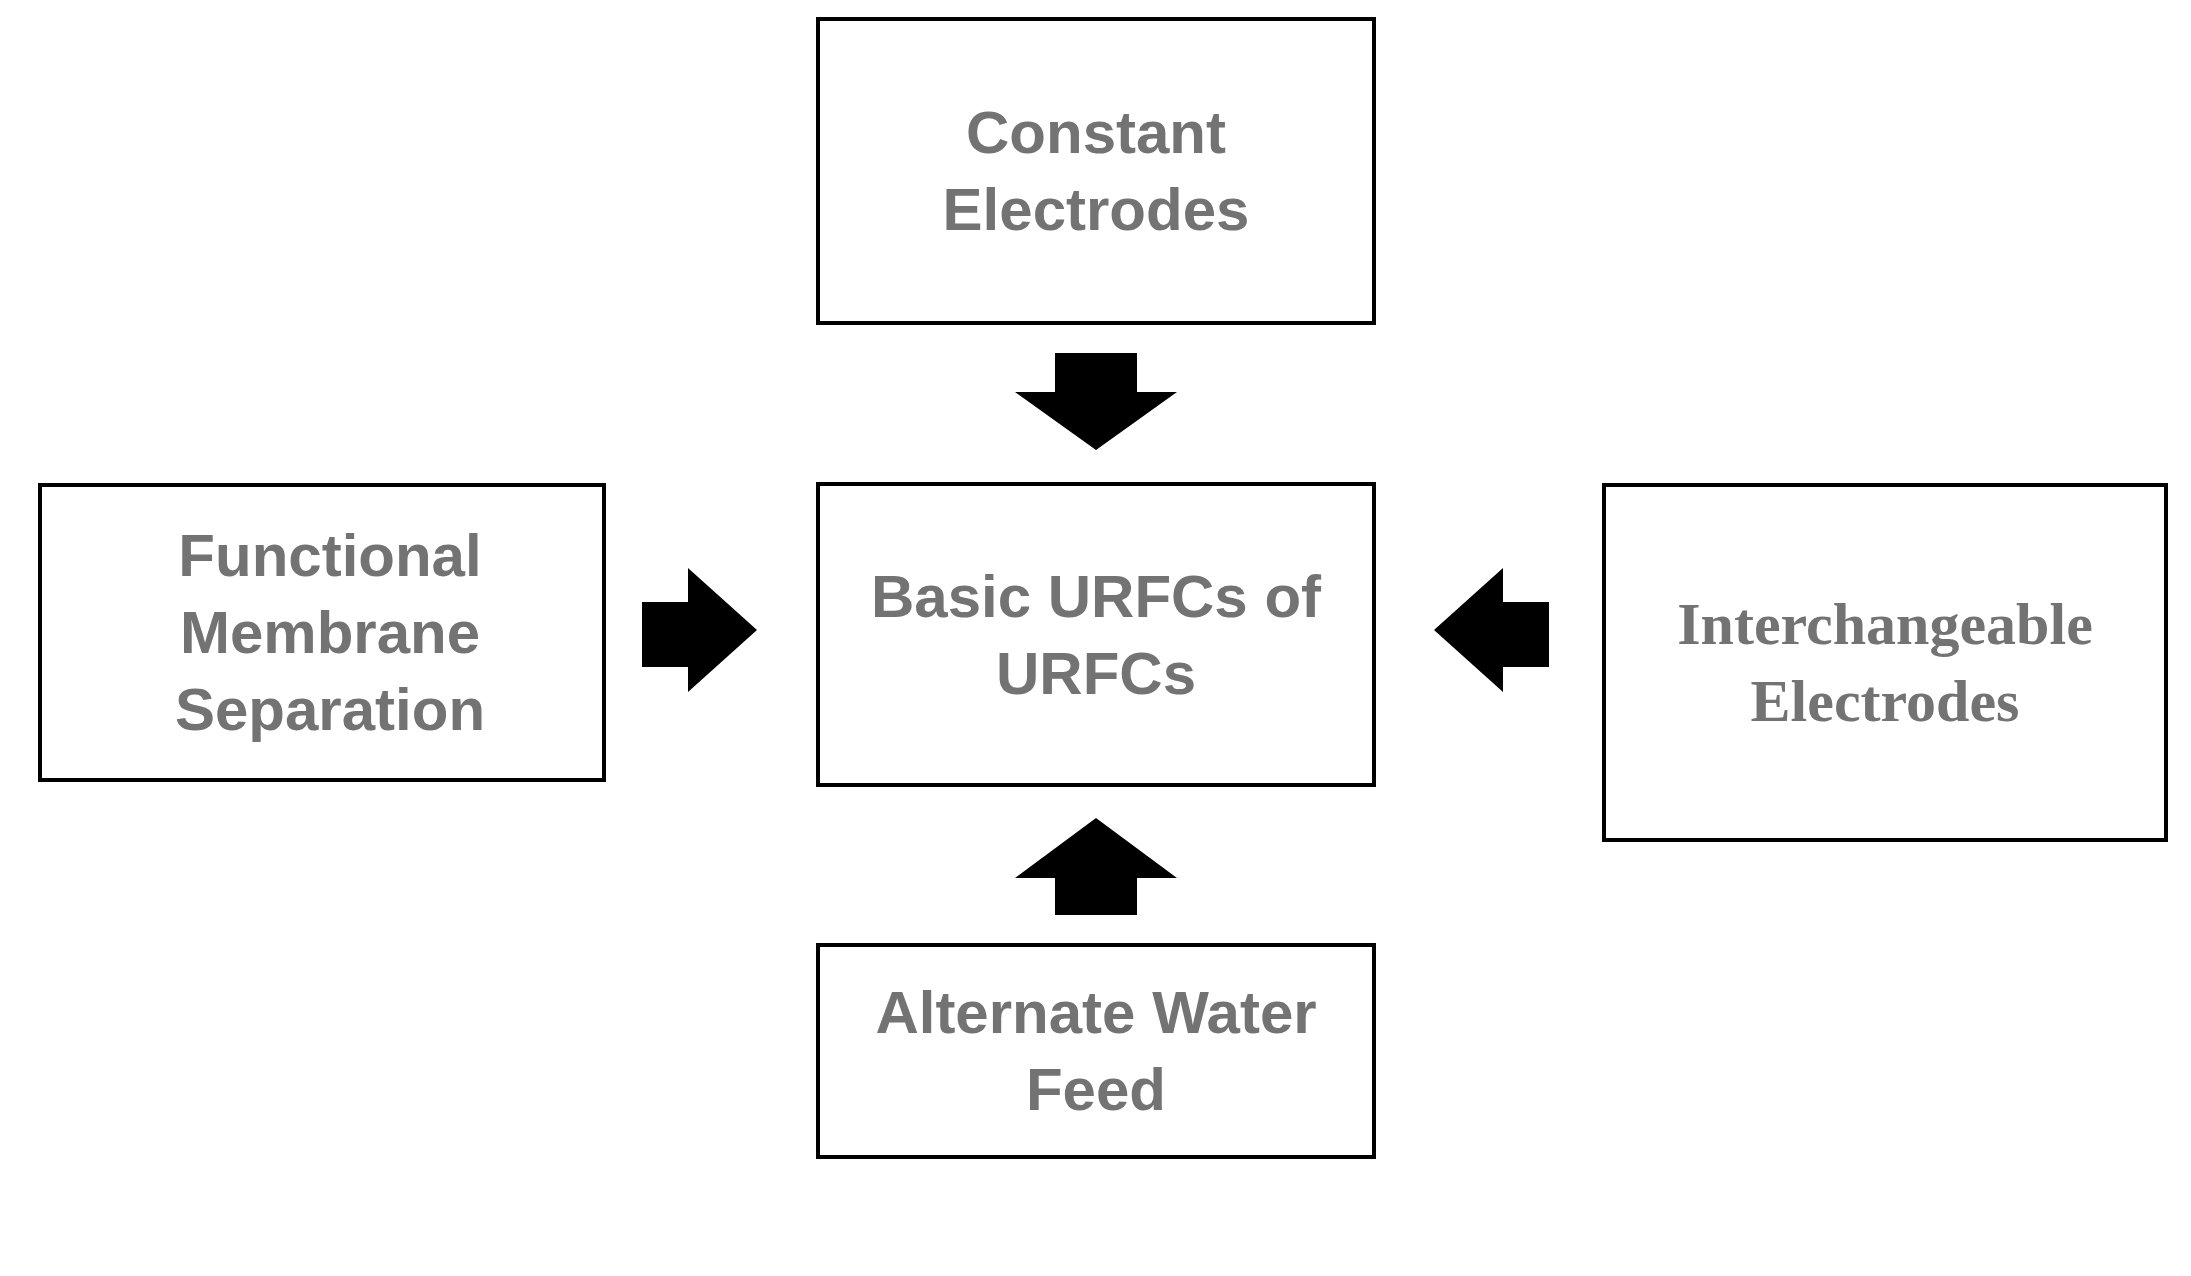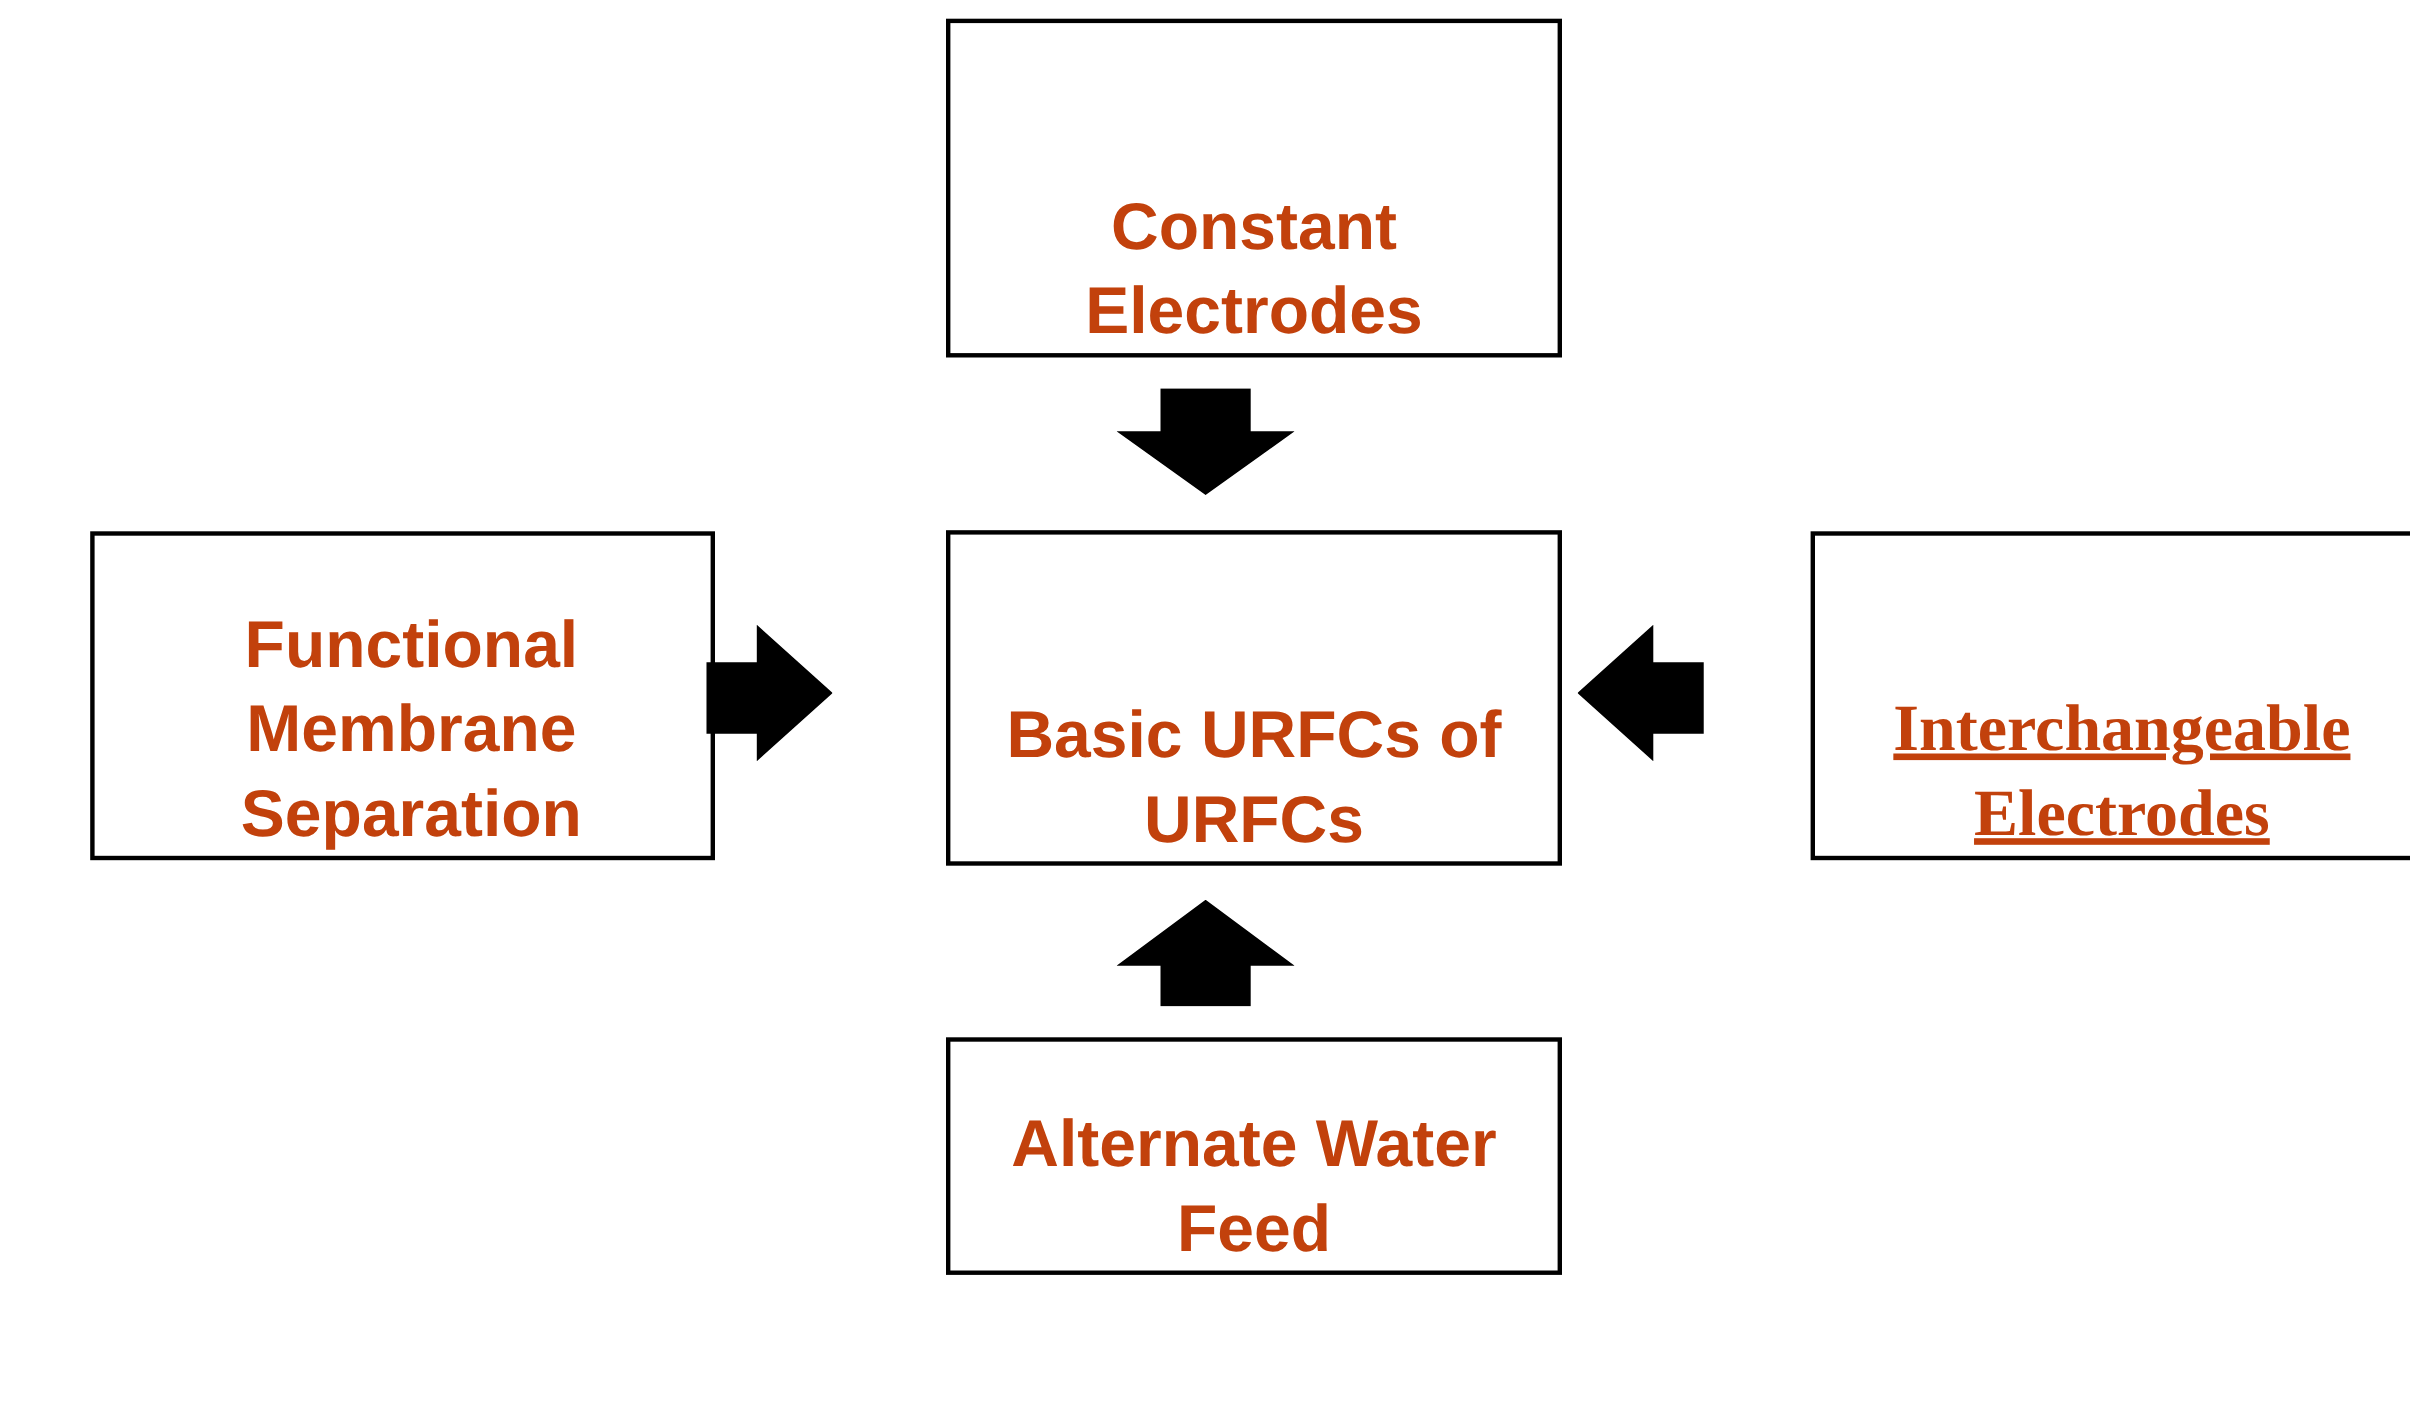"Constant" .box { align-items: flex-end -> center; color: #c2410c -> #737373; margin-left: 44px -> none }
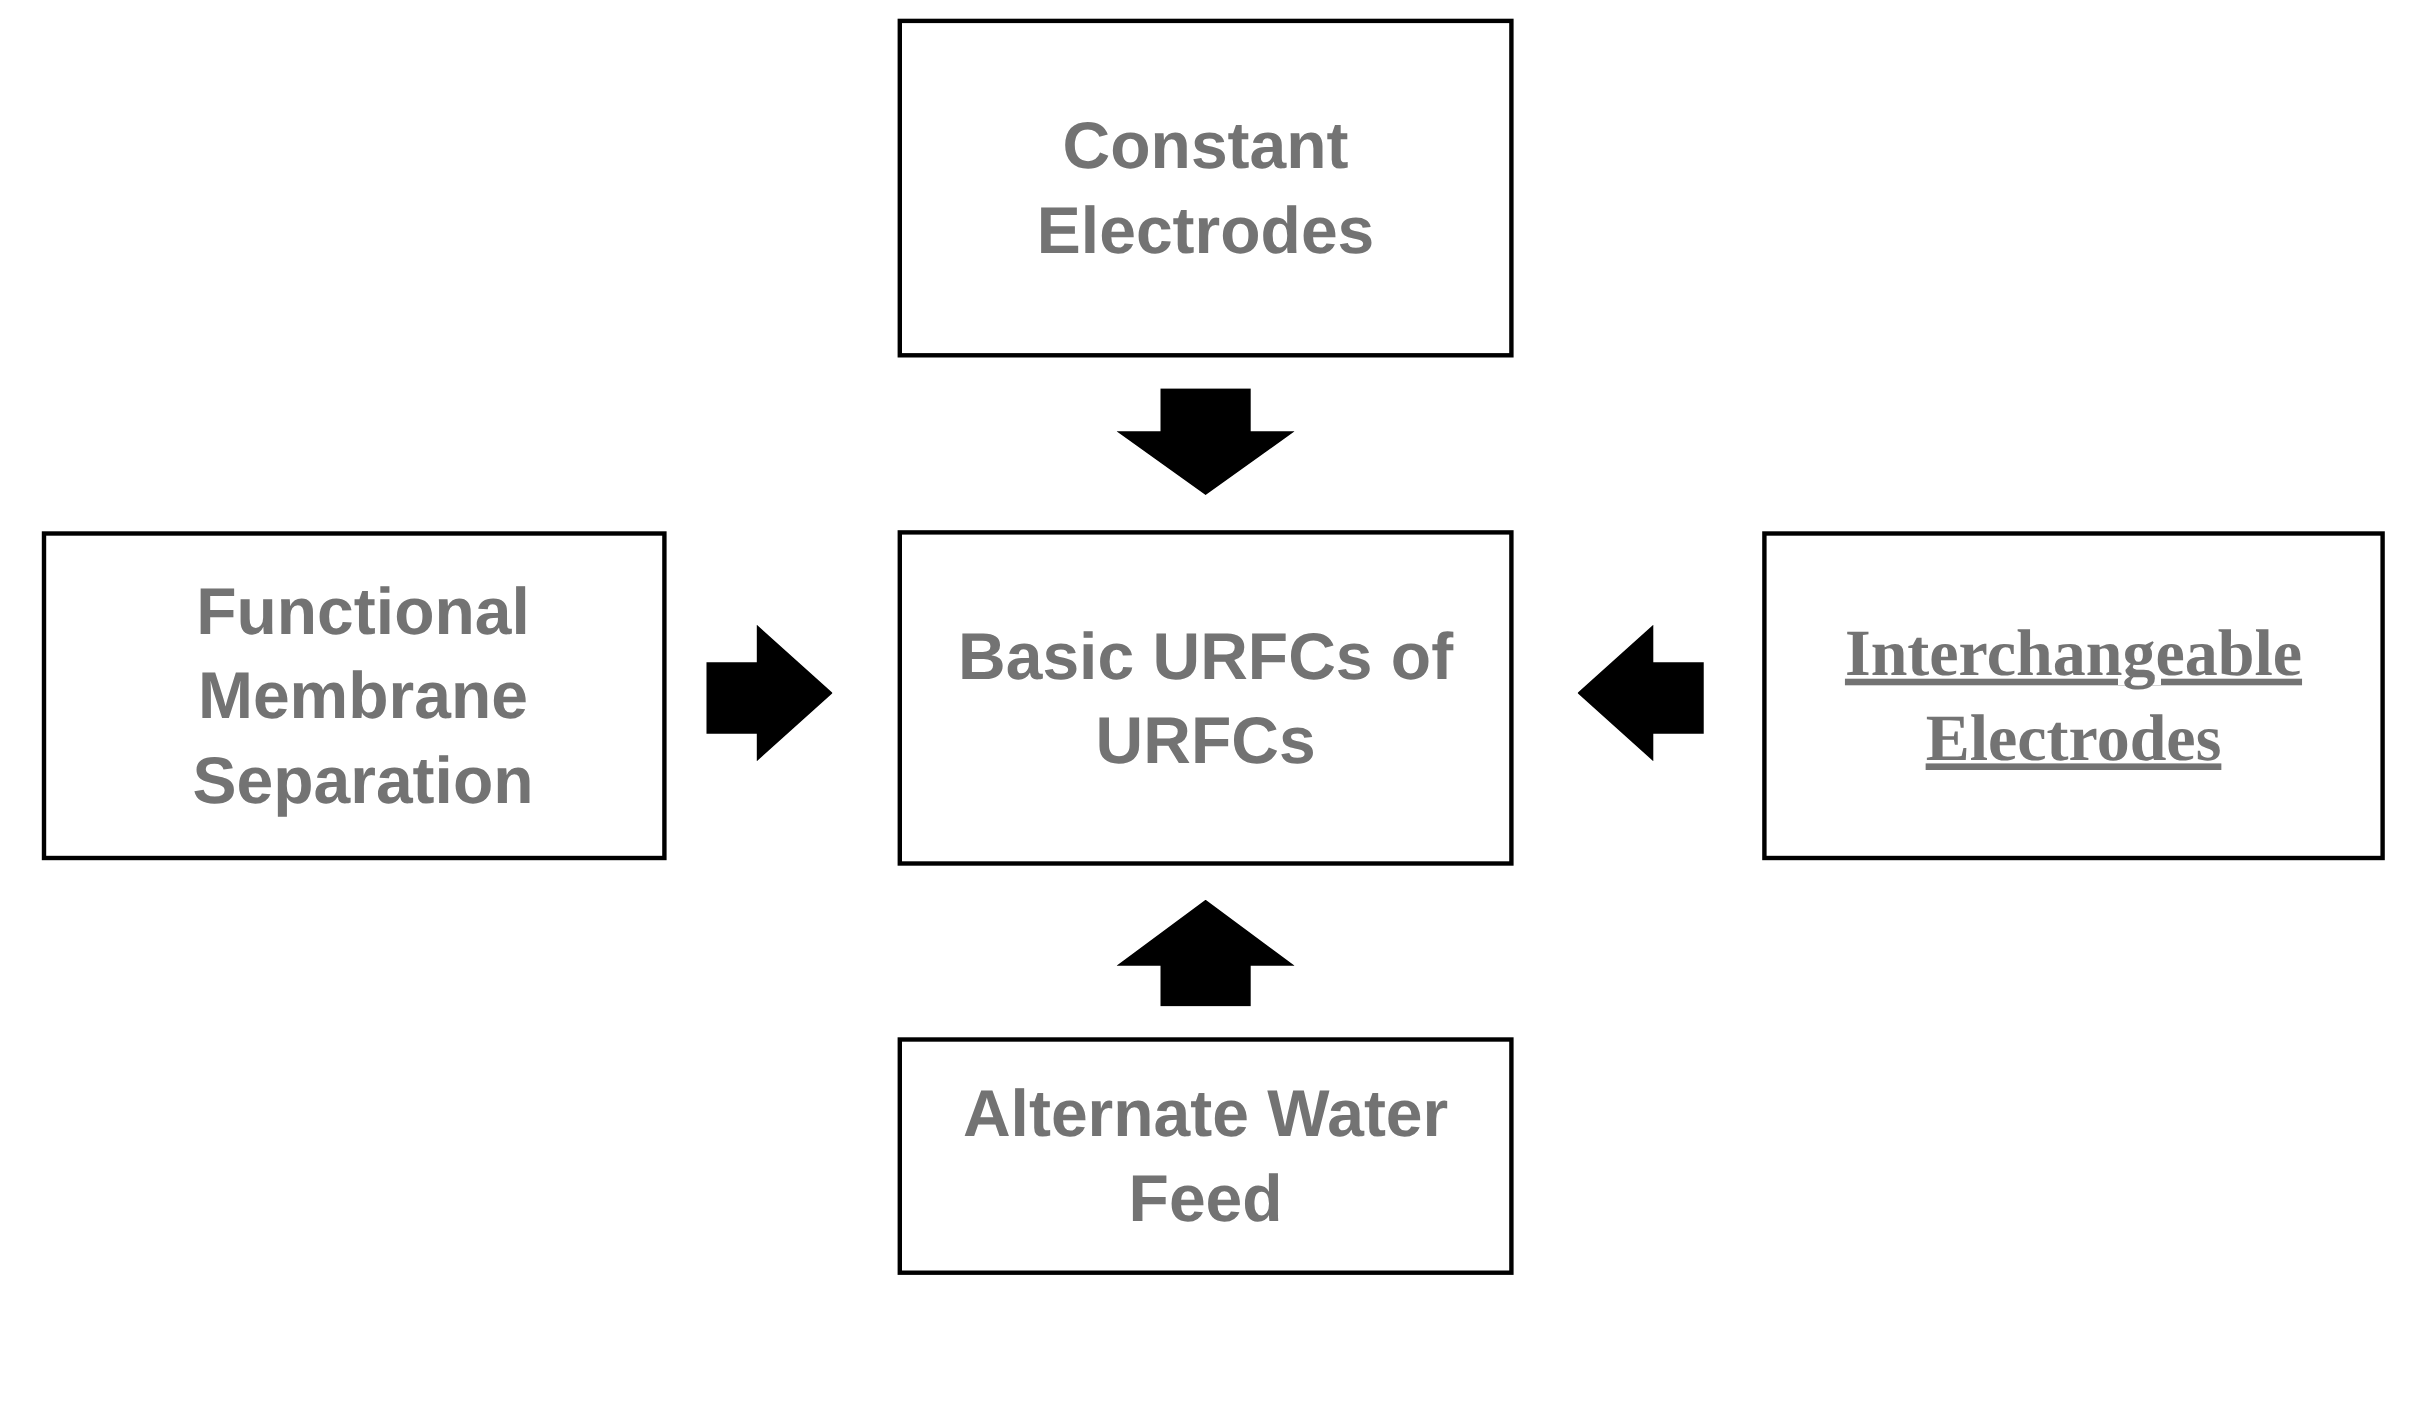"Interchangeable" .box-right { height: 299px -> 359px; text-decoration: underline -> none }
